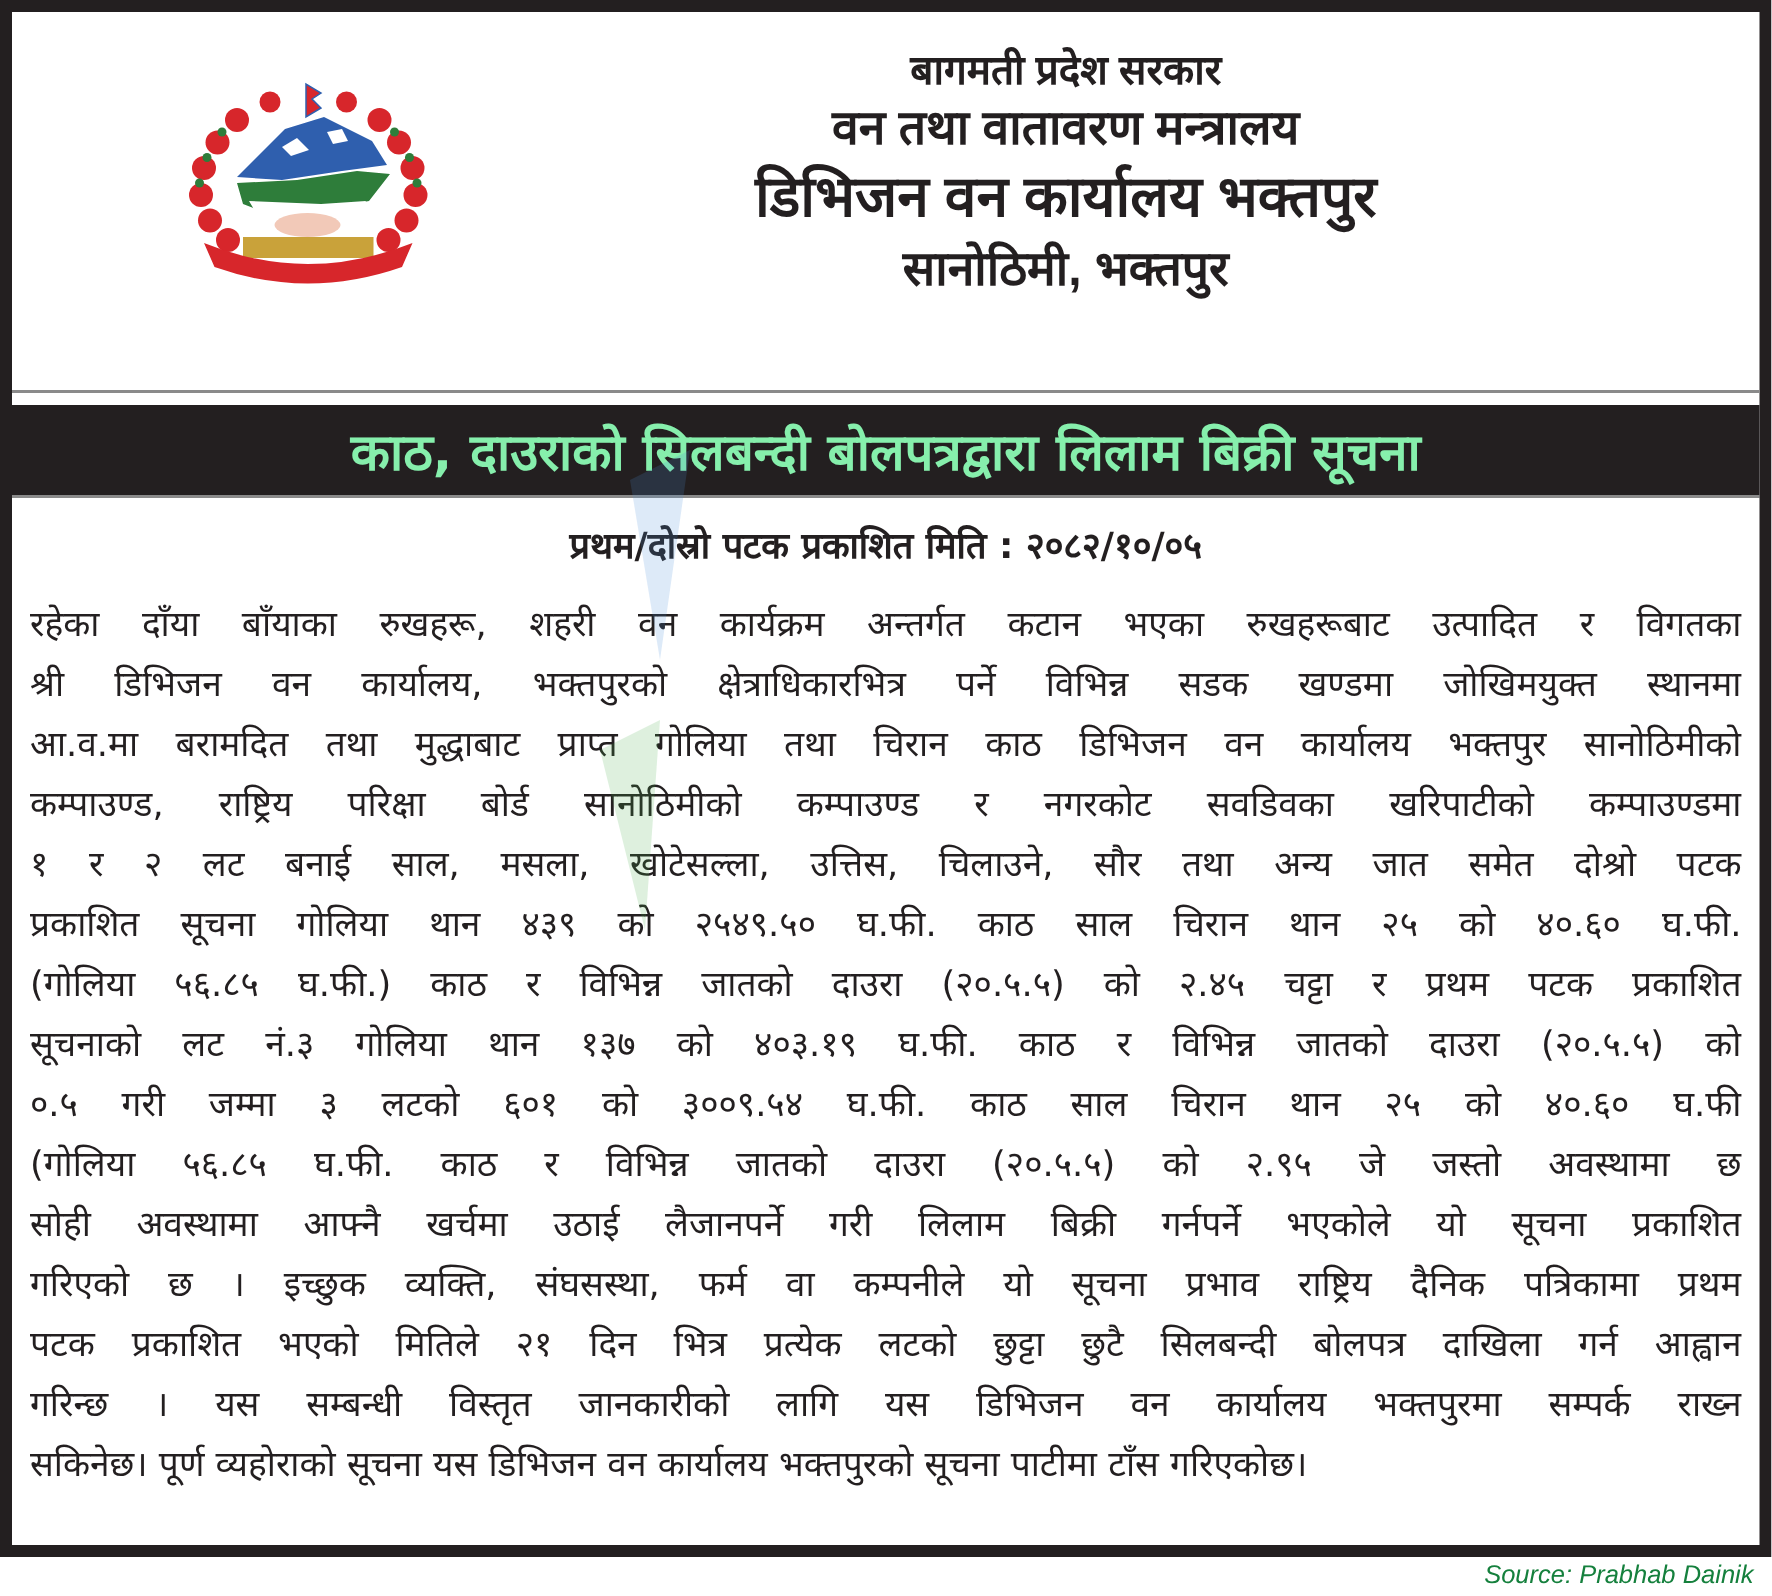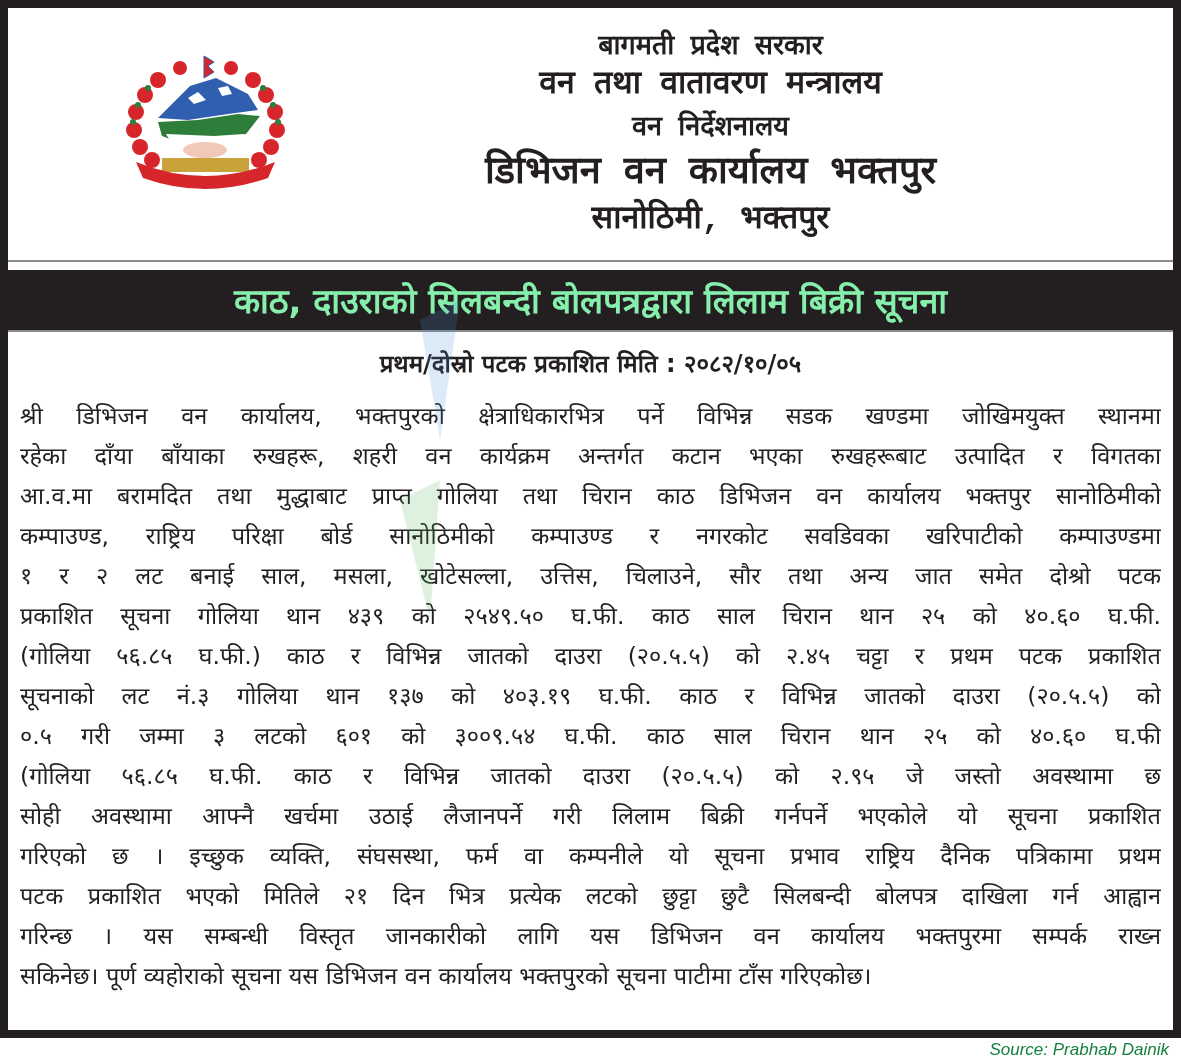"बागमती प्रदेश सरकार" .hl { font-family: Liberation Mono, monospace -> Liberation Sans, sans-serif }
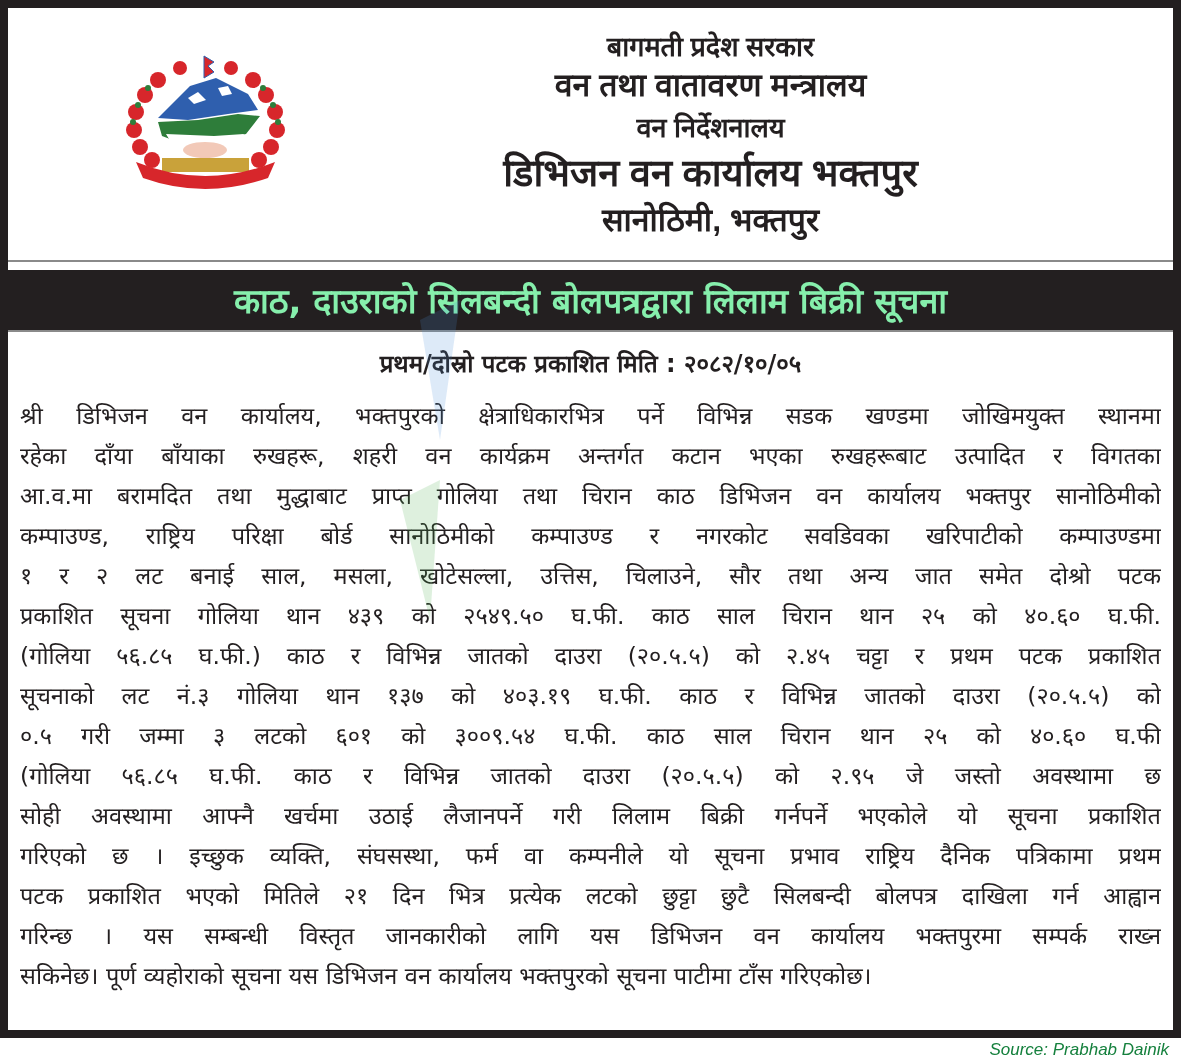"वन निर्देशनालय" div.hl { html: <div>वन निर्देशनालय</div> -> none }
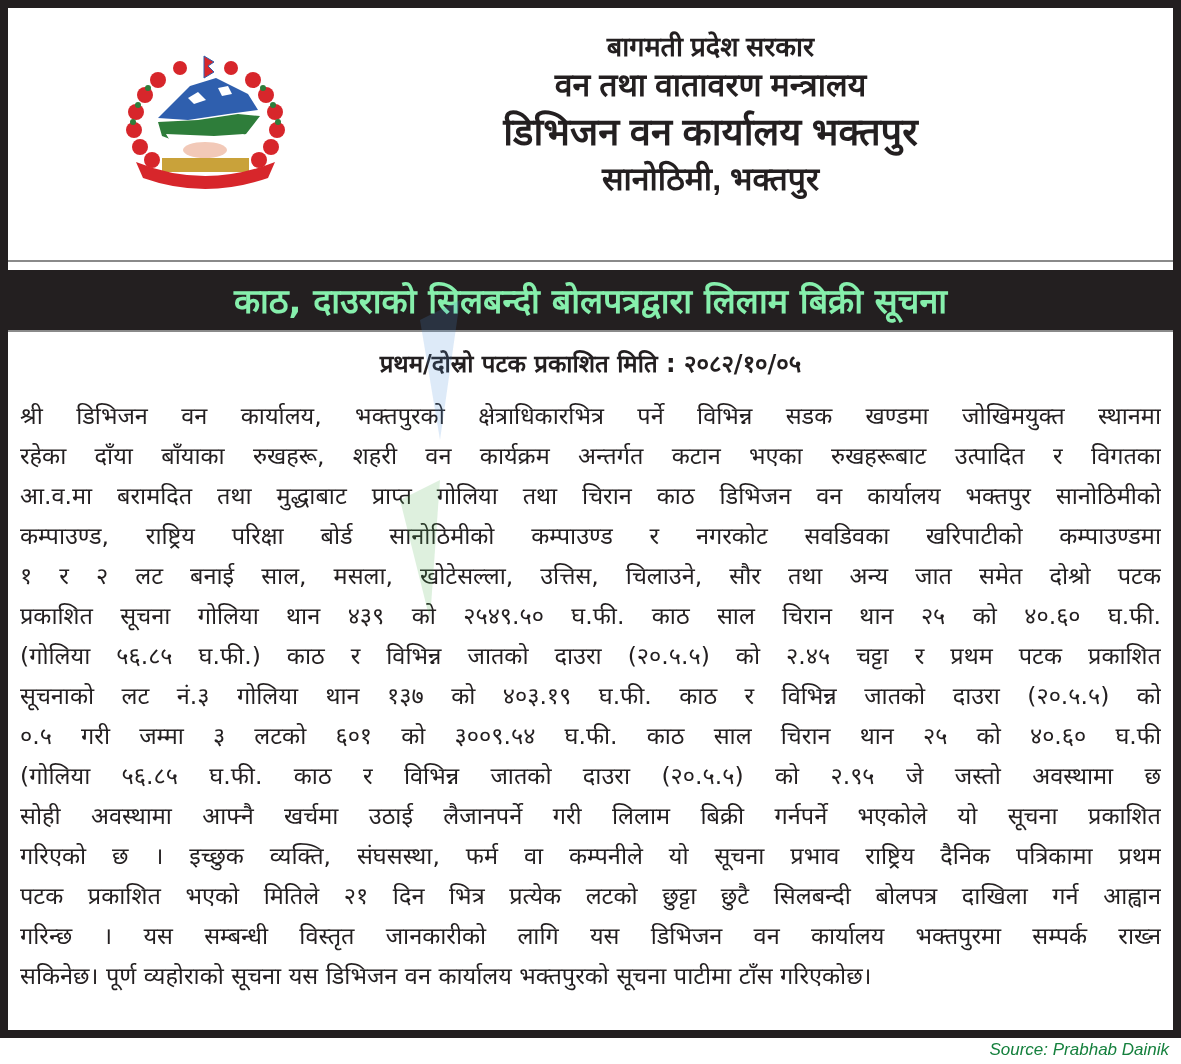"श्री डिभिजन वन कार्यालय, भक्तपुरको" span.body-line { order: before "रहेका दाँया बाँयाका रुखहरू, शहरी" -> after "रहेका दाँया बाँयाका रुखहरू, शहरी" }
